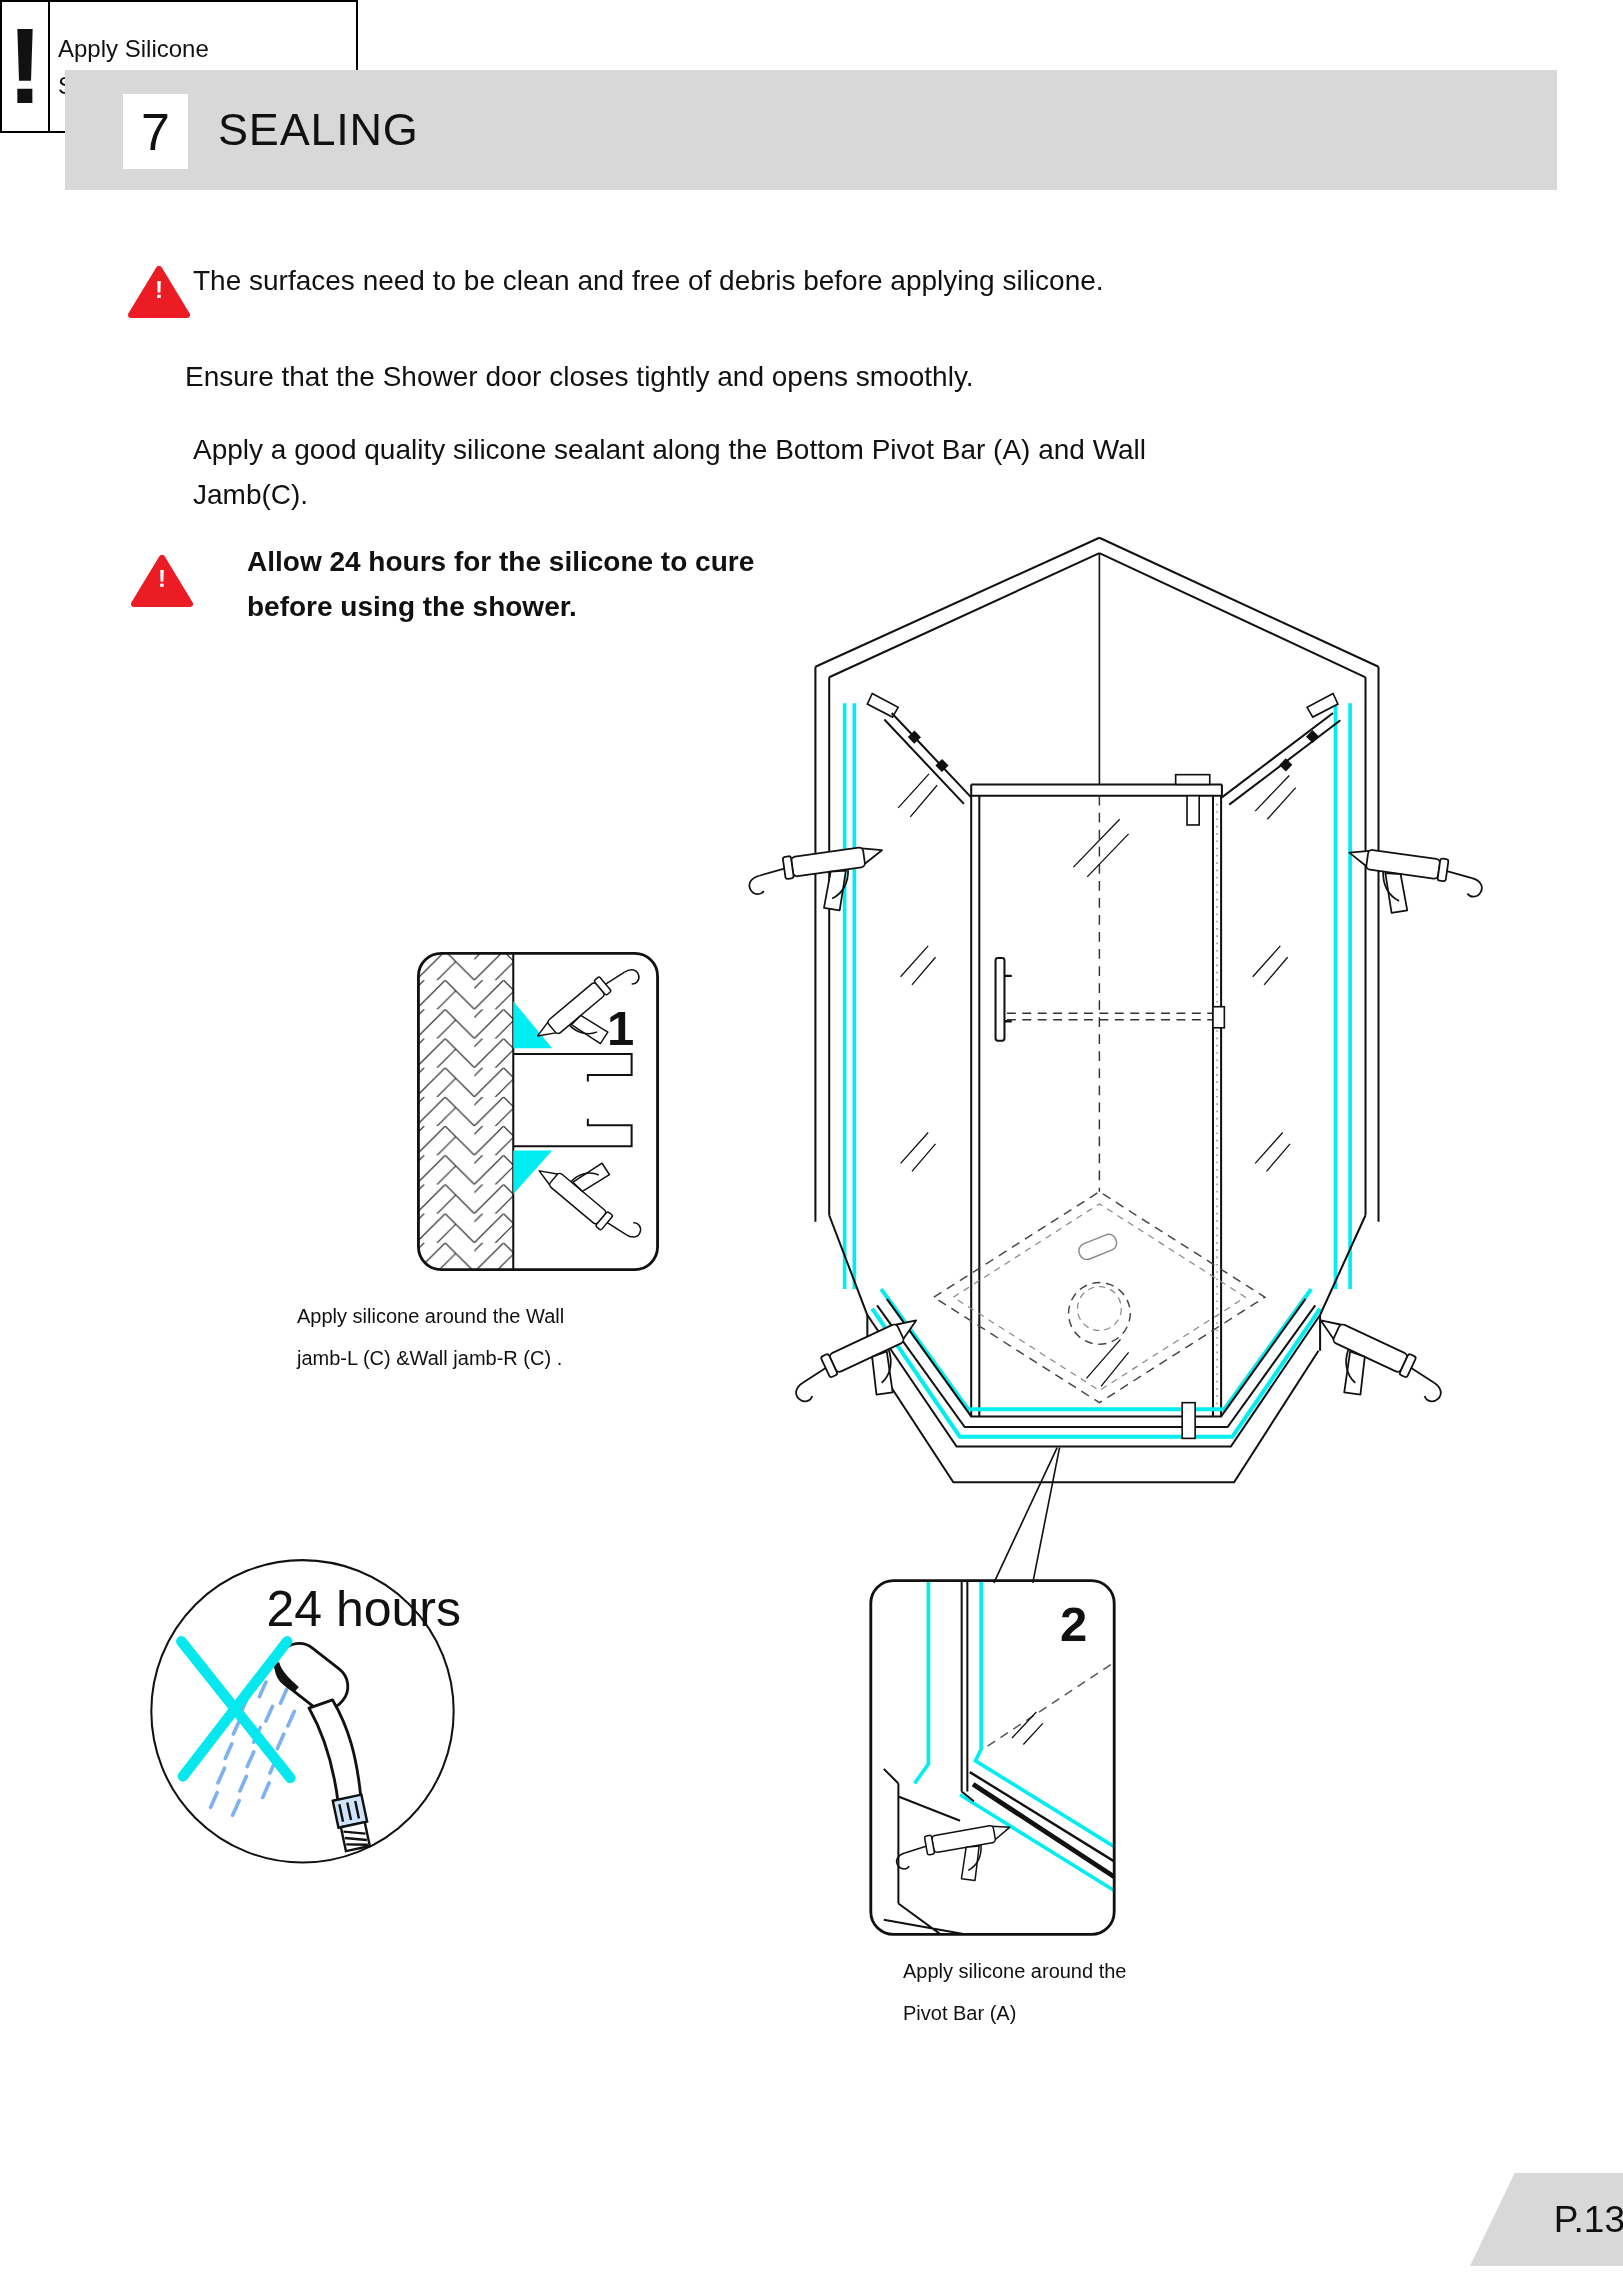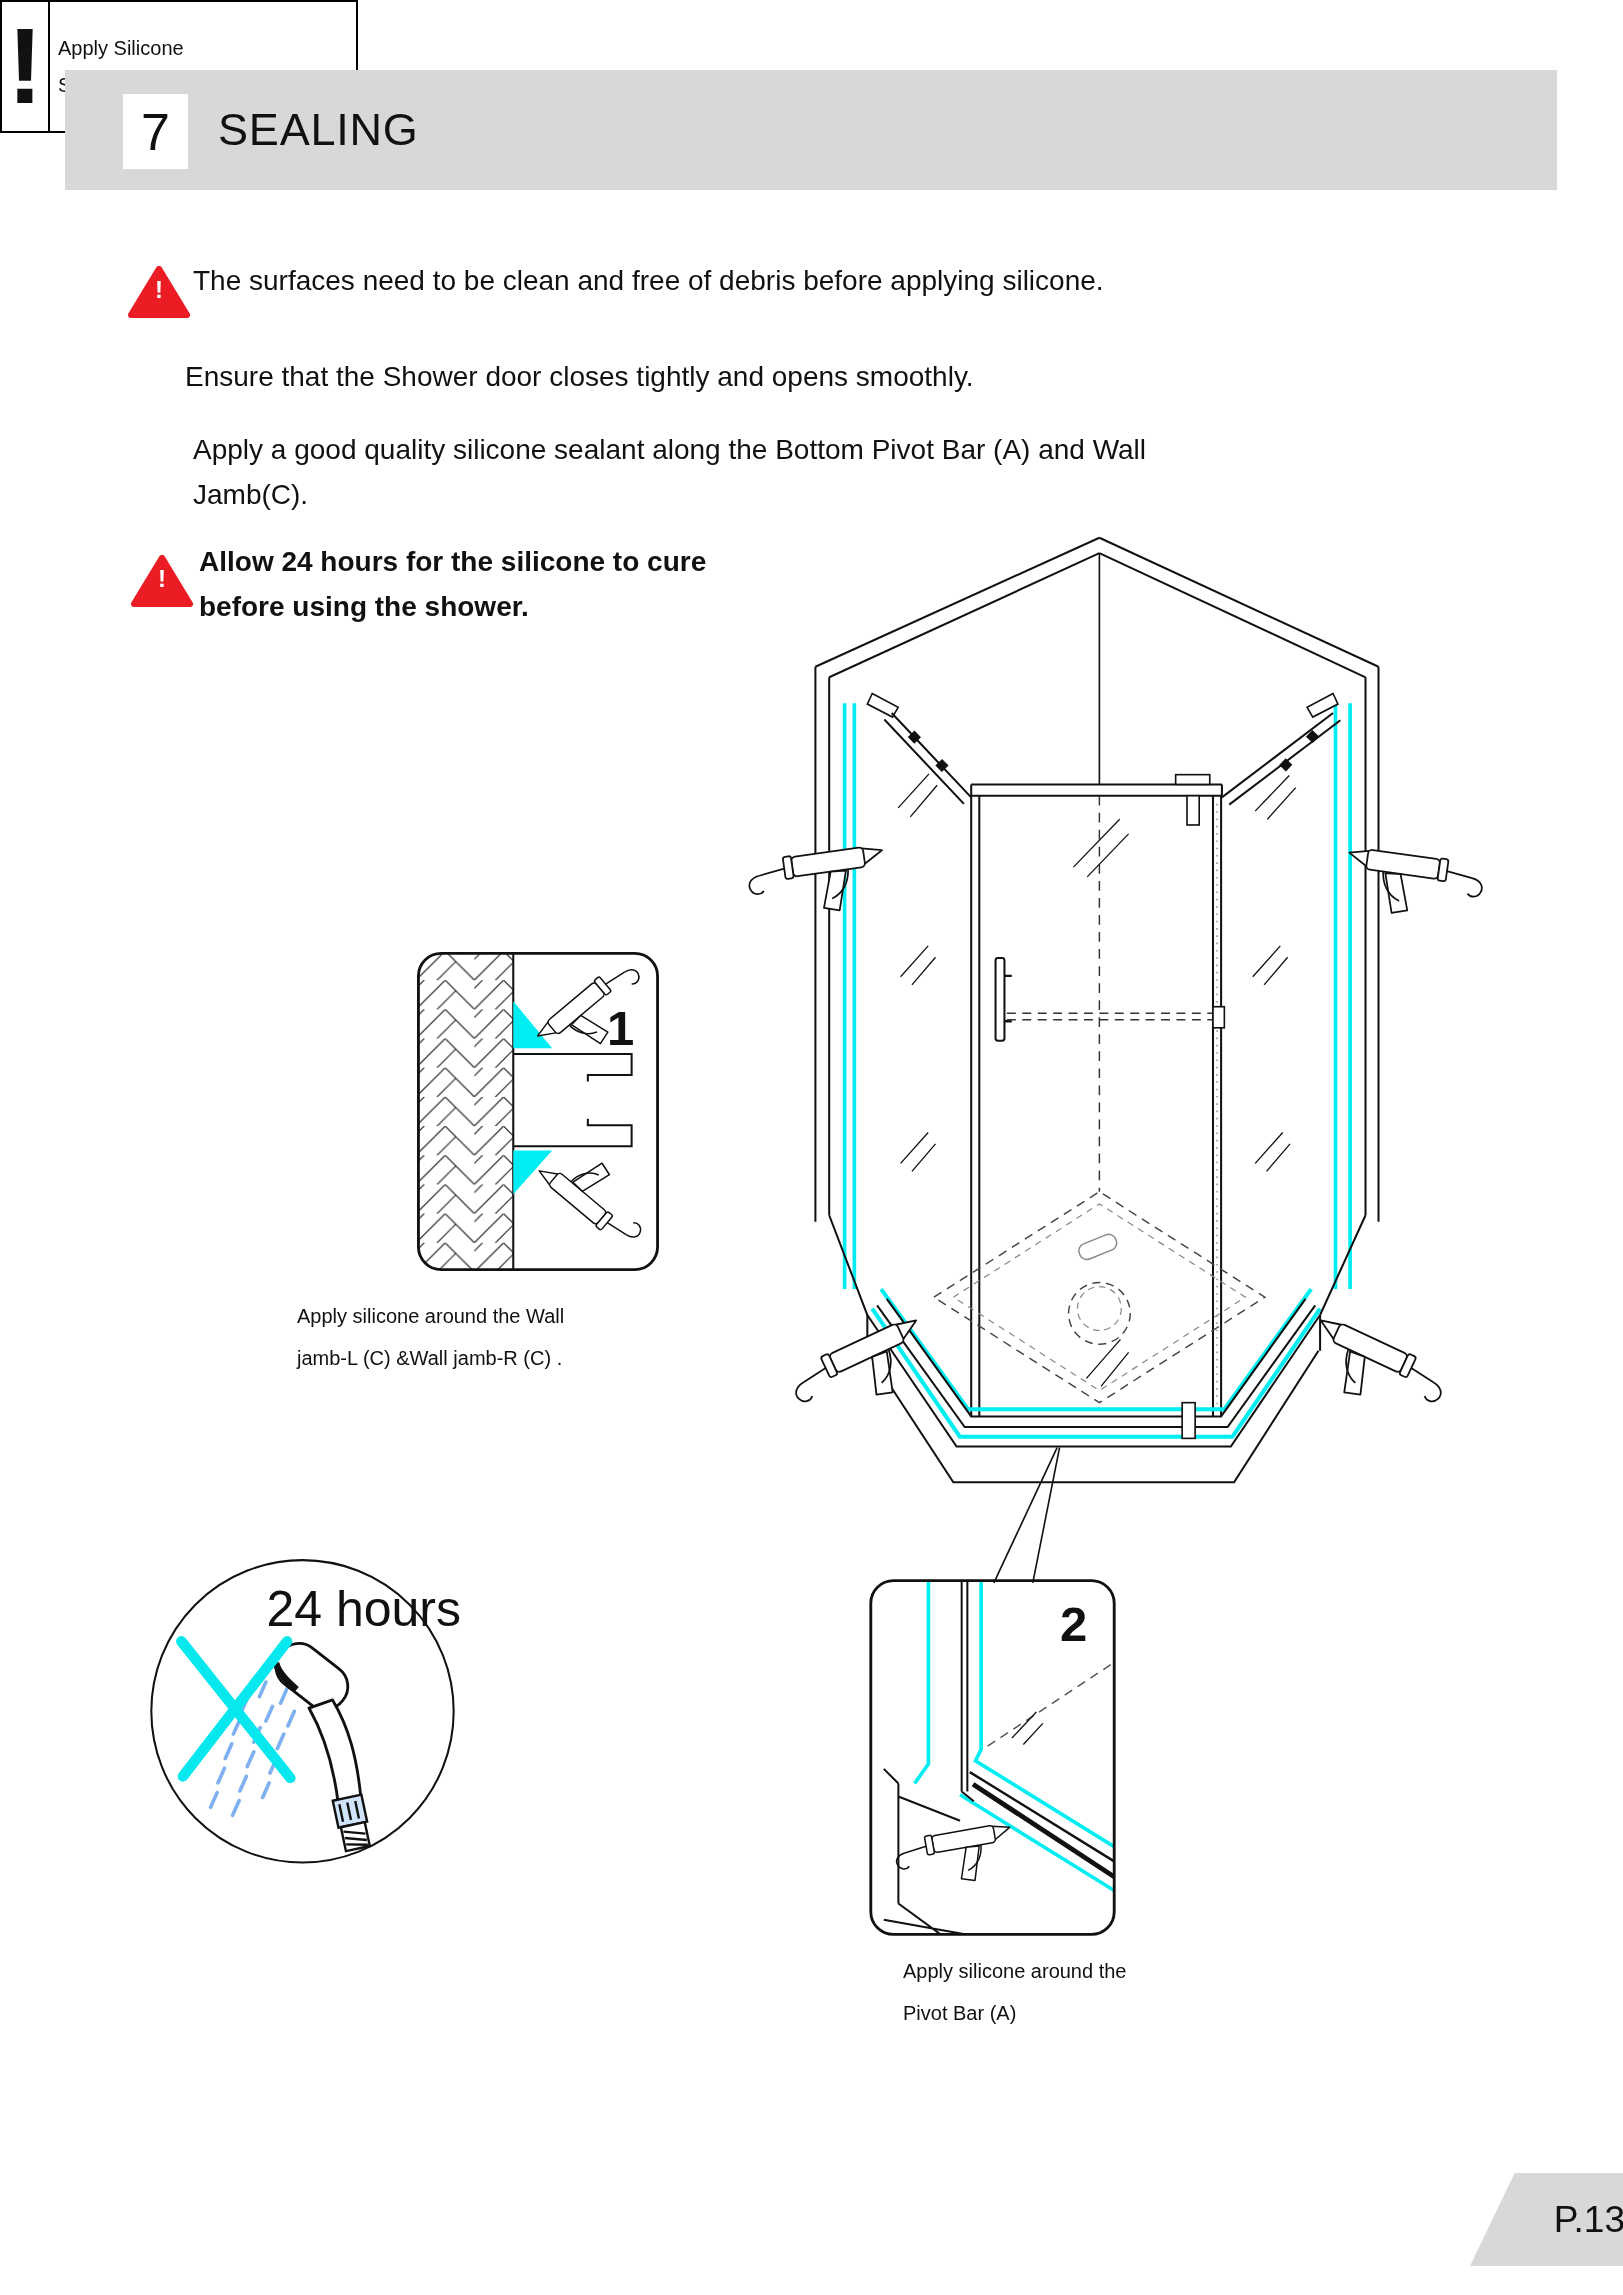"Apply Silicone" #sealant-text-cell { font-size: 20px -> 24px }
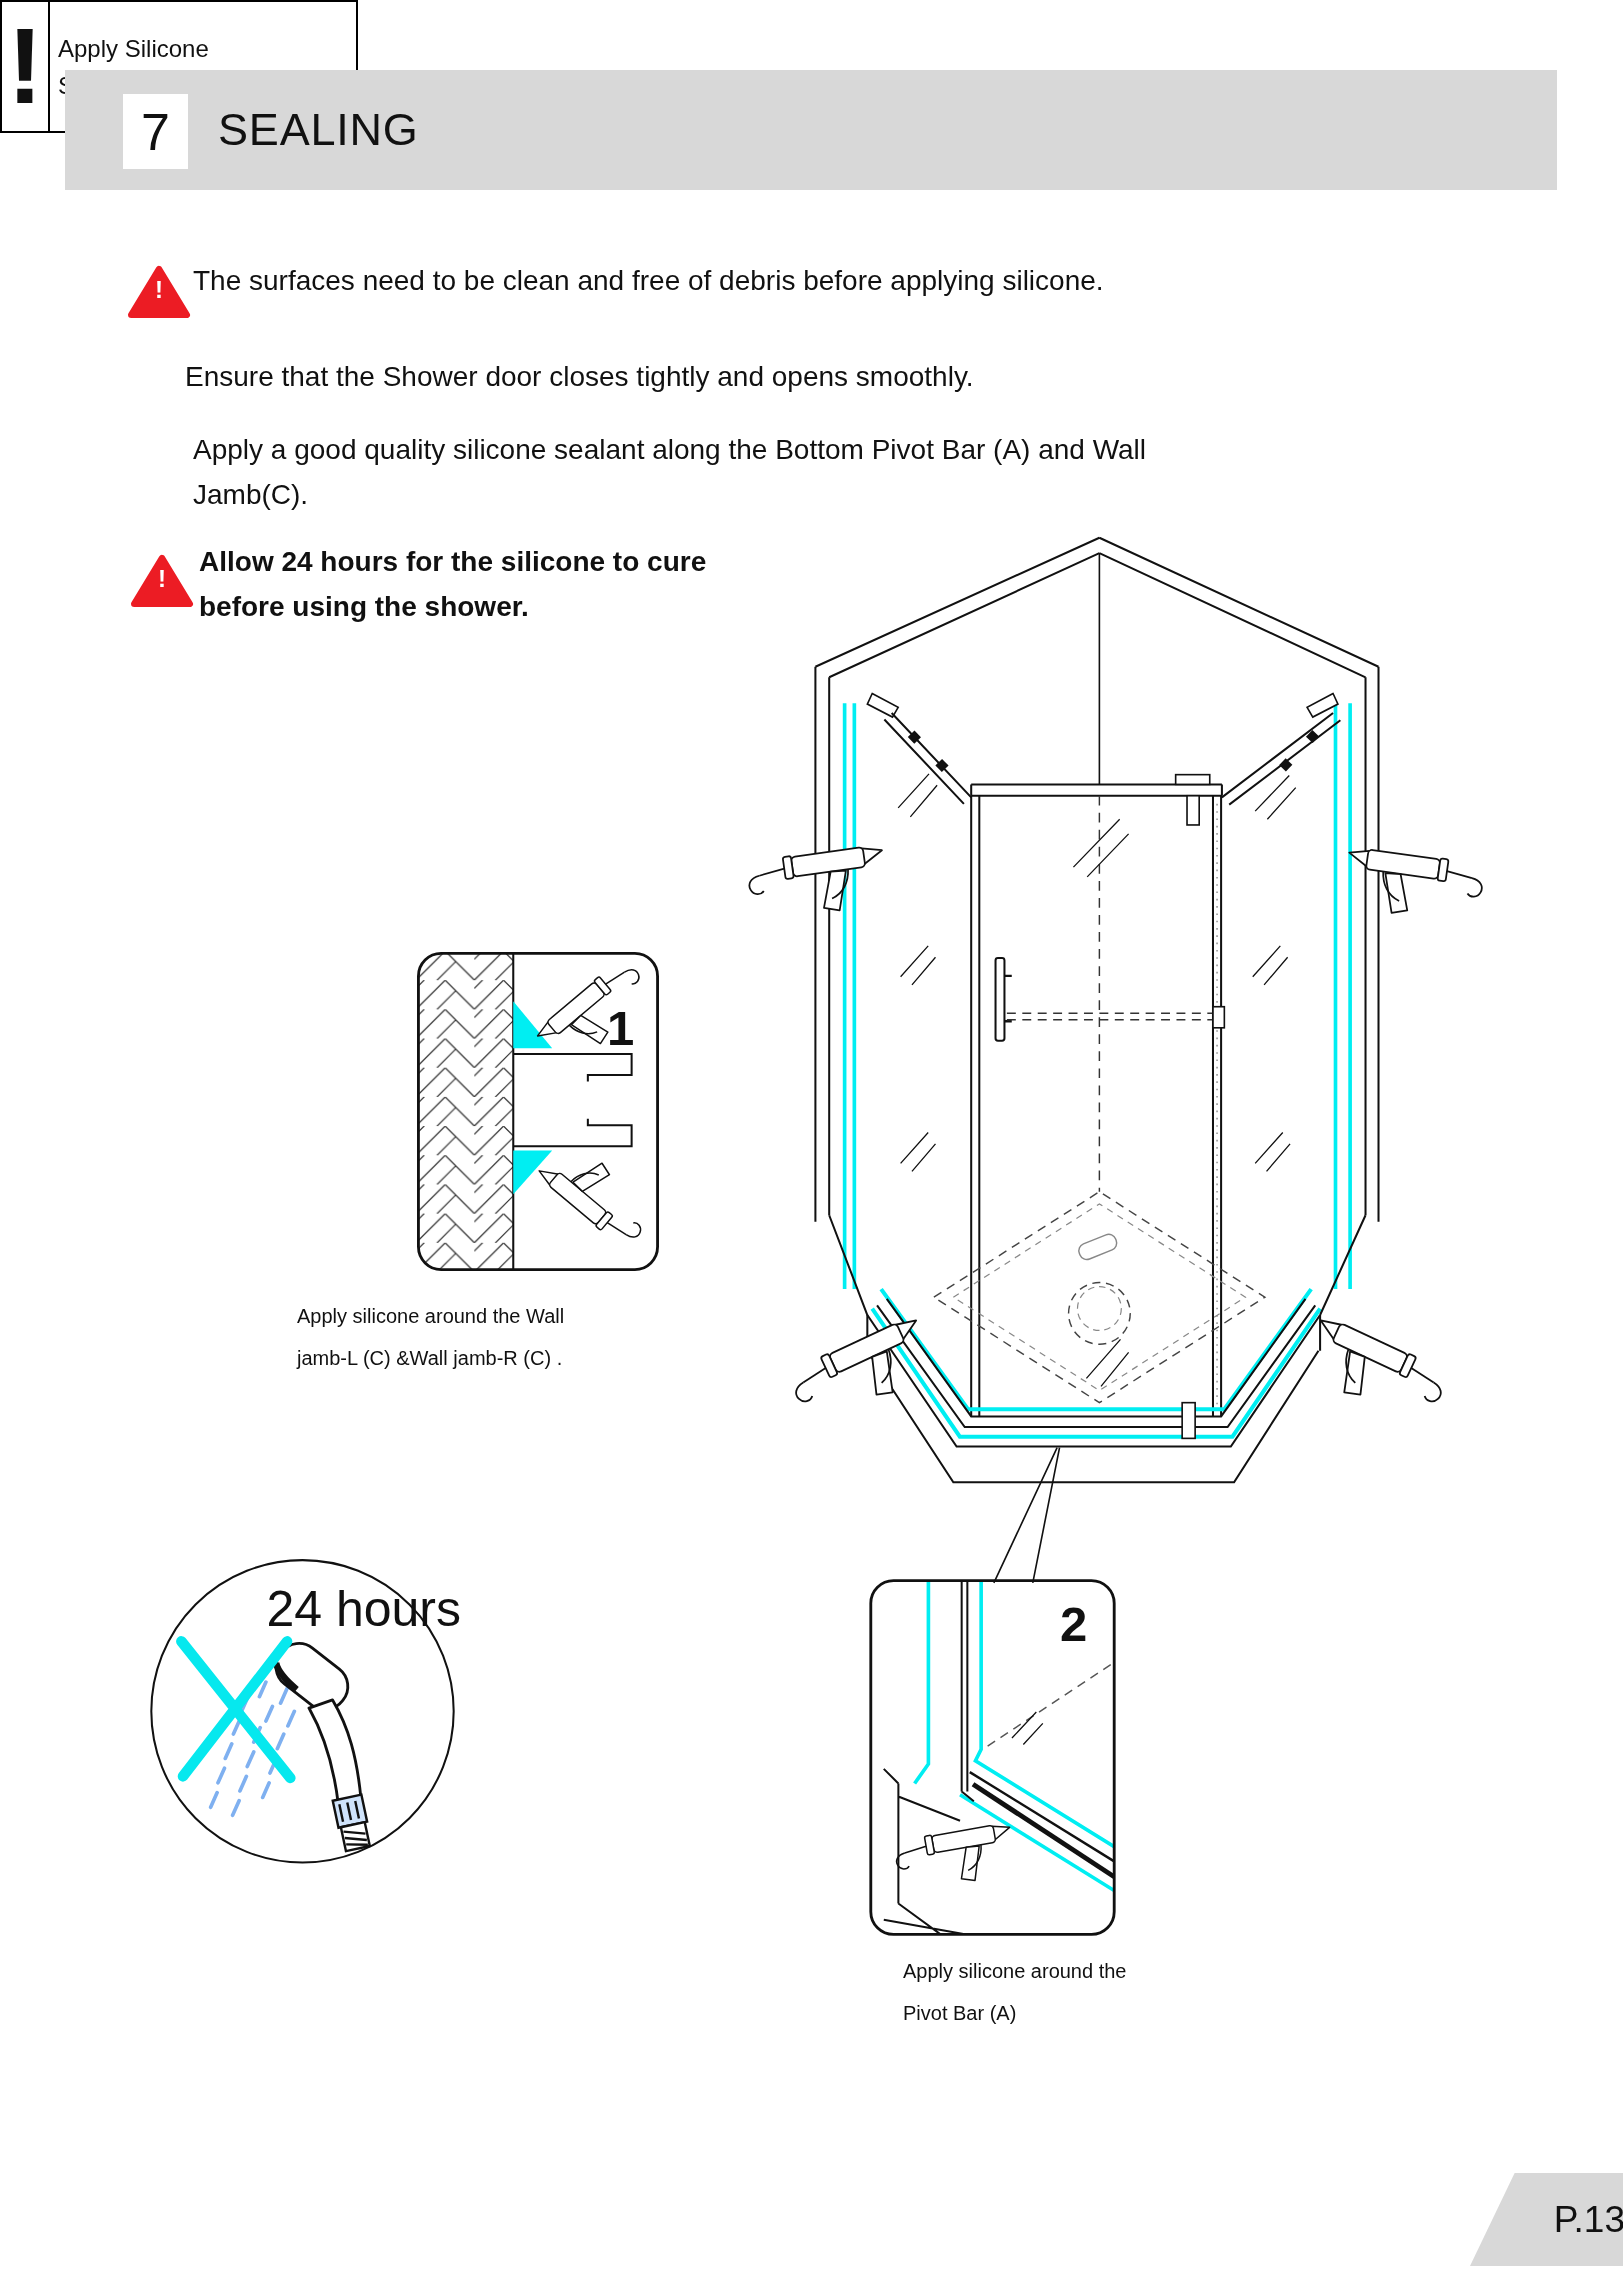"Allow 24 hours for the" #warn2-text { margin-left: none -> 48px }
